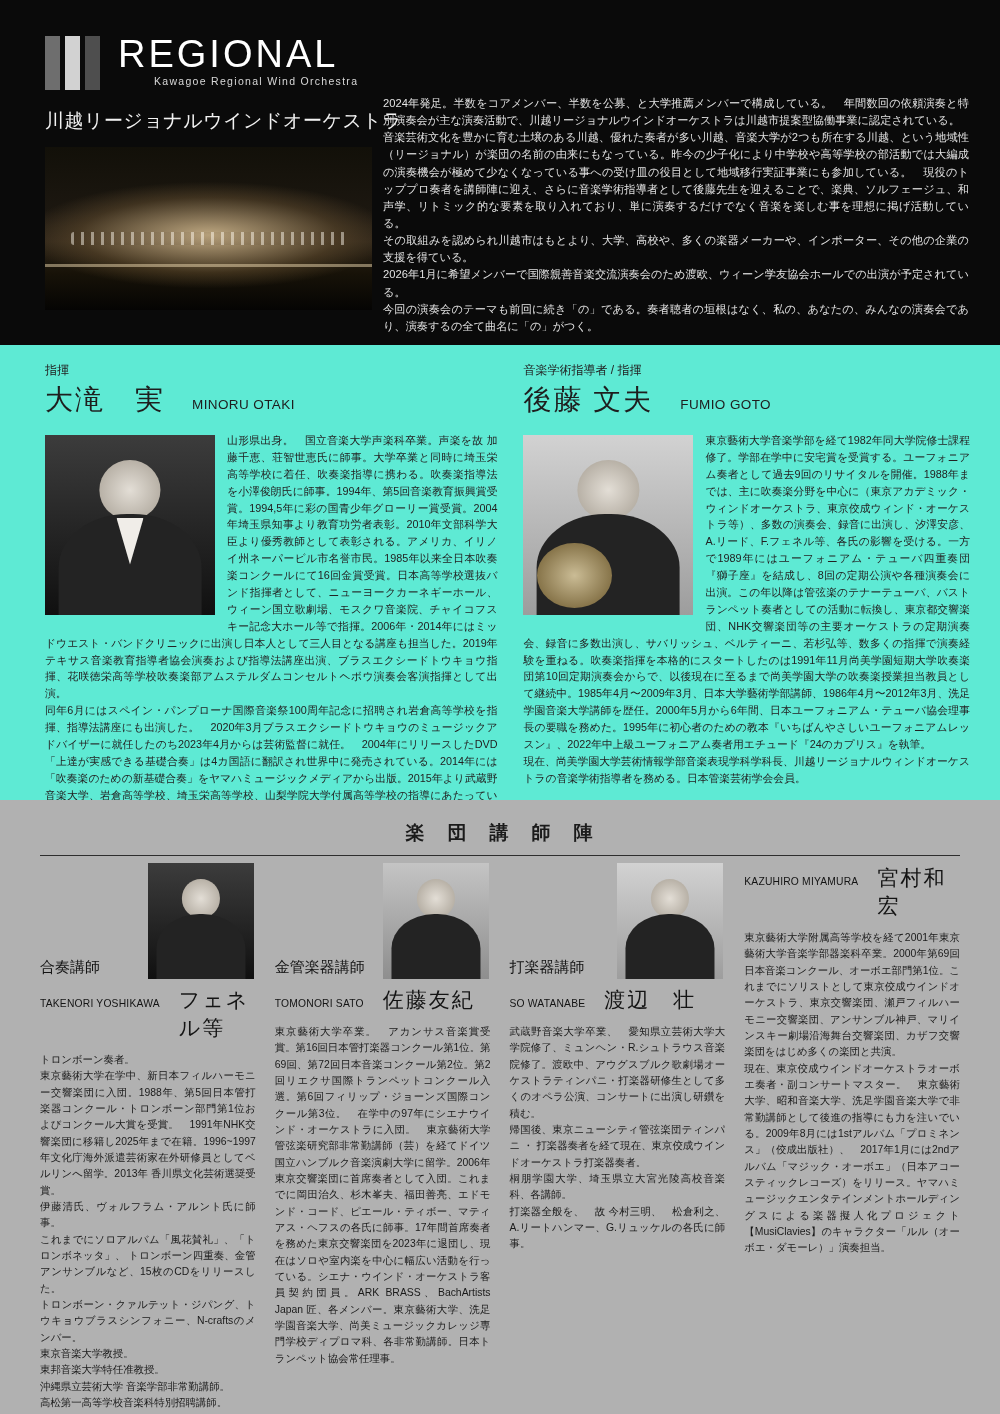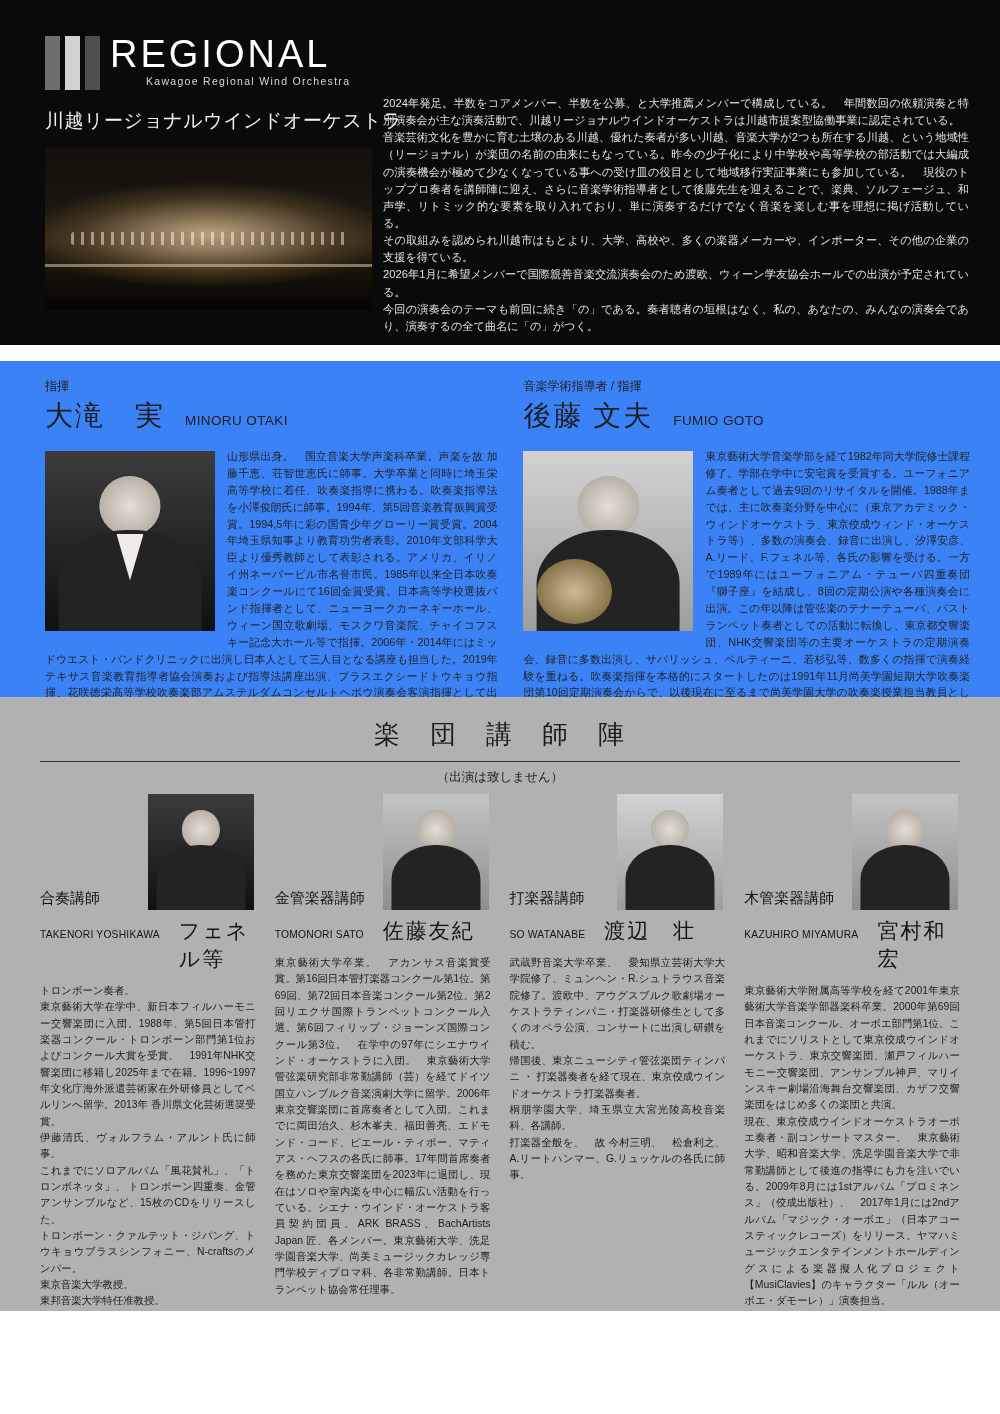"REGIONAL" .logo { gap: 10px -> 18px }
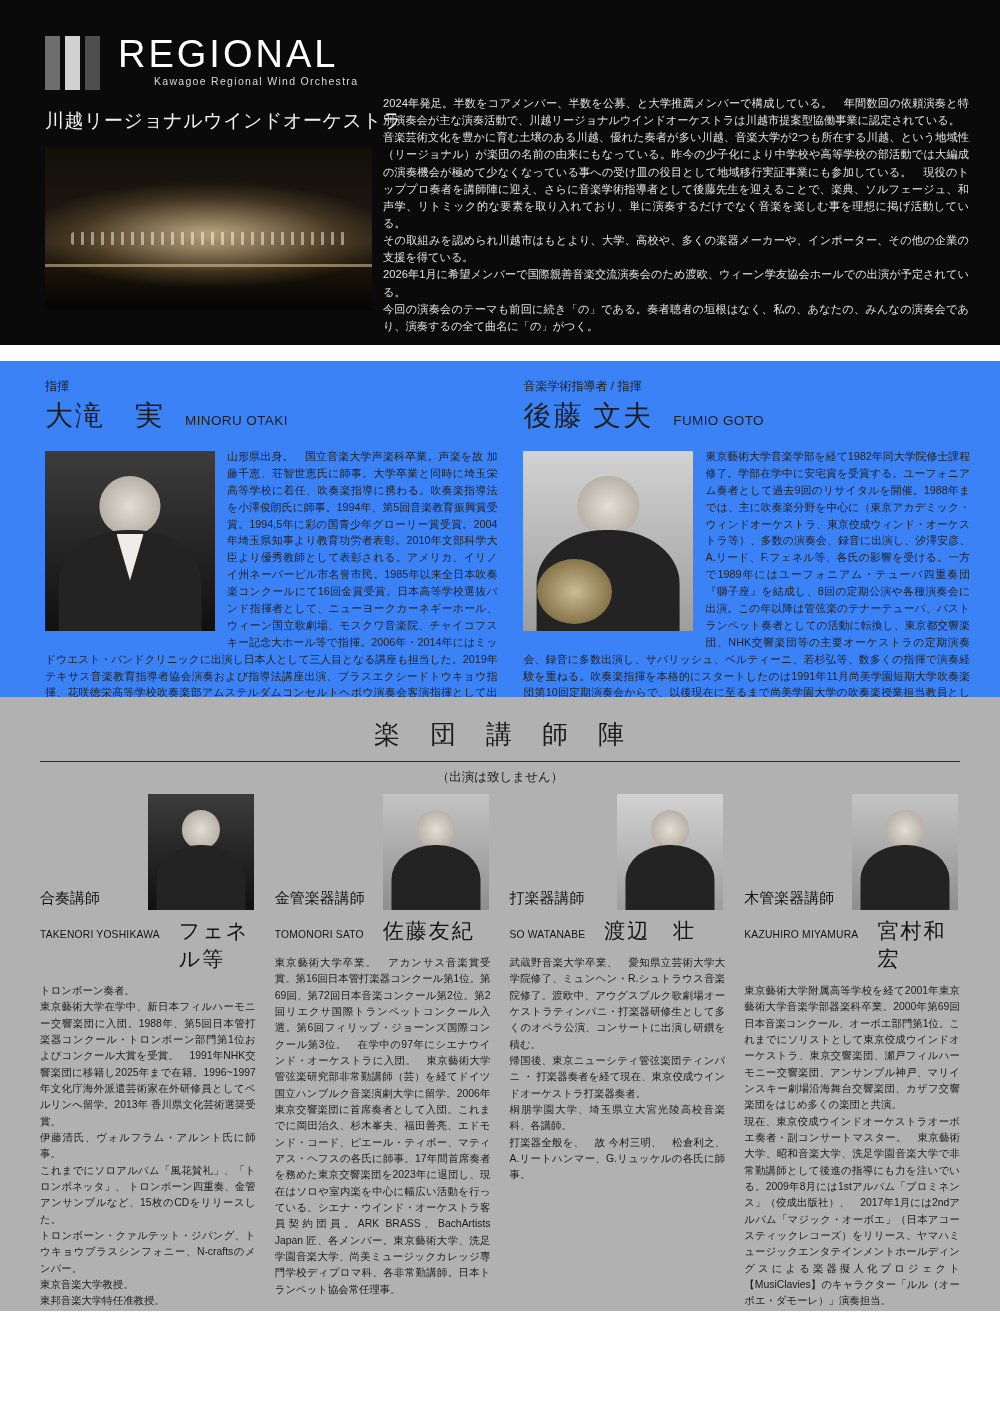"指揮" .conductors { background: #3b82f6 -> #5eead4; height: 336px -> 455px; margin-top: 16px -> none }
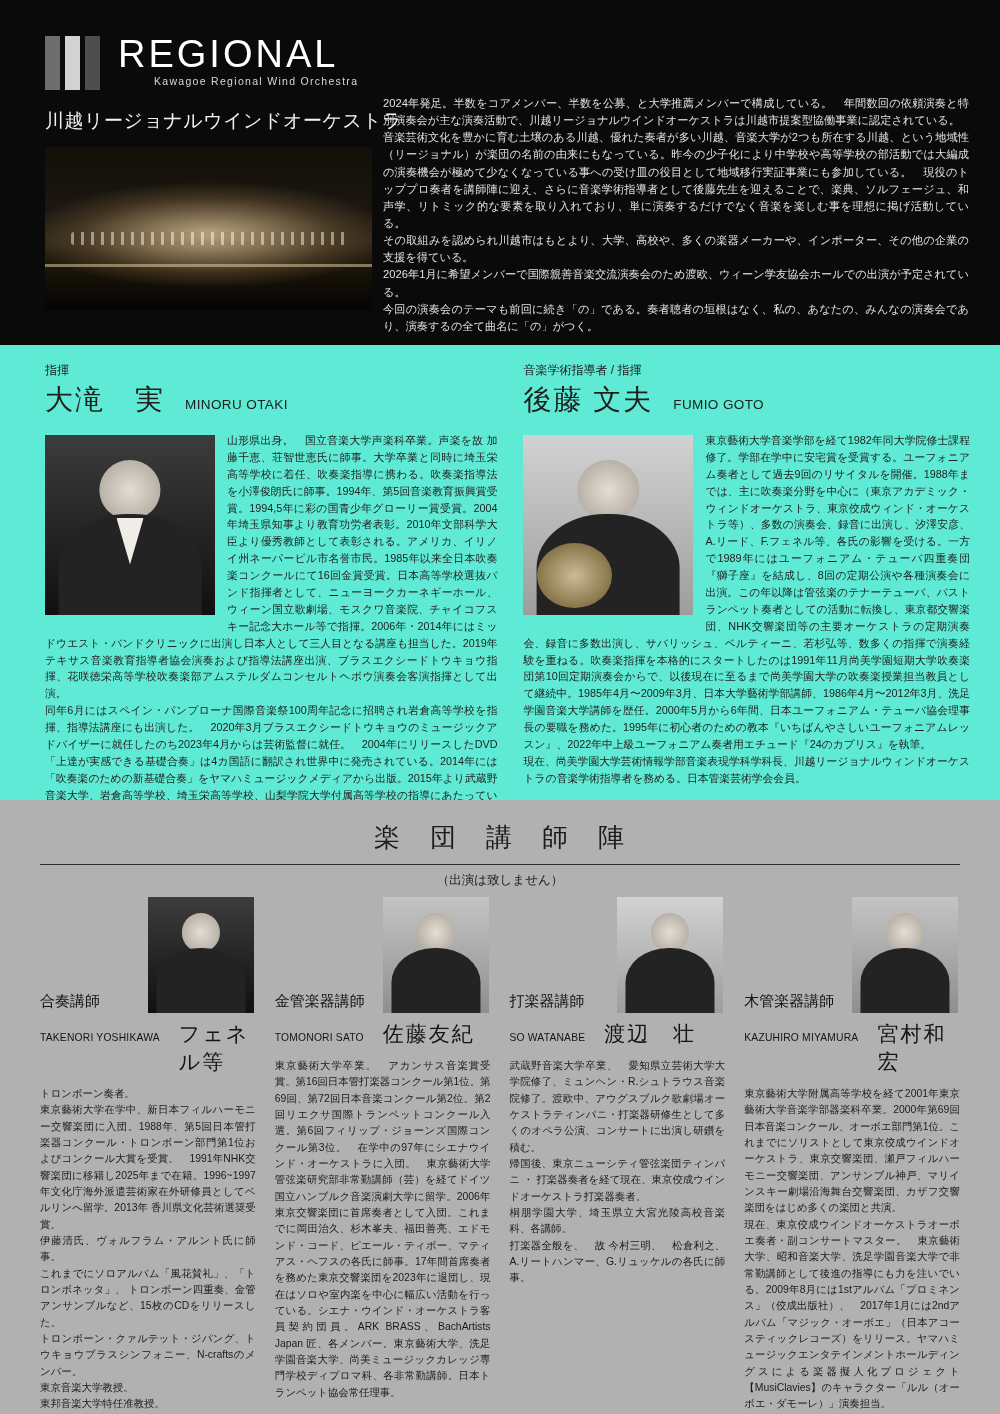"大滝 実" .c-name-row { gap: 20px -> 27px }
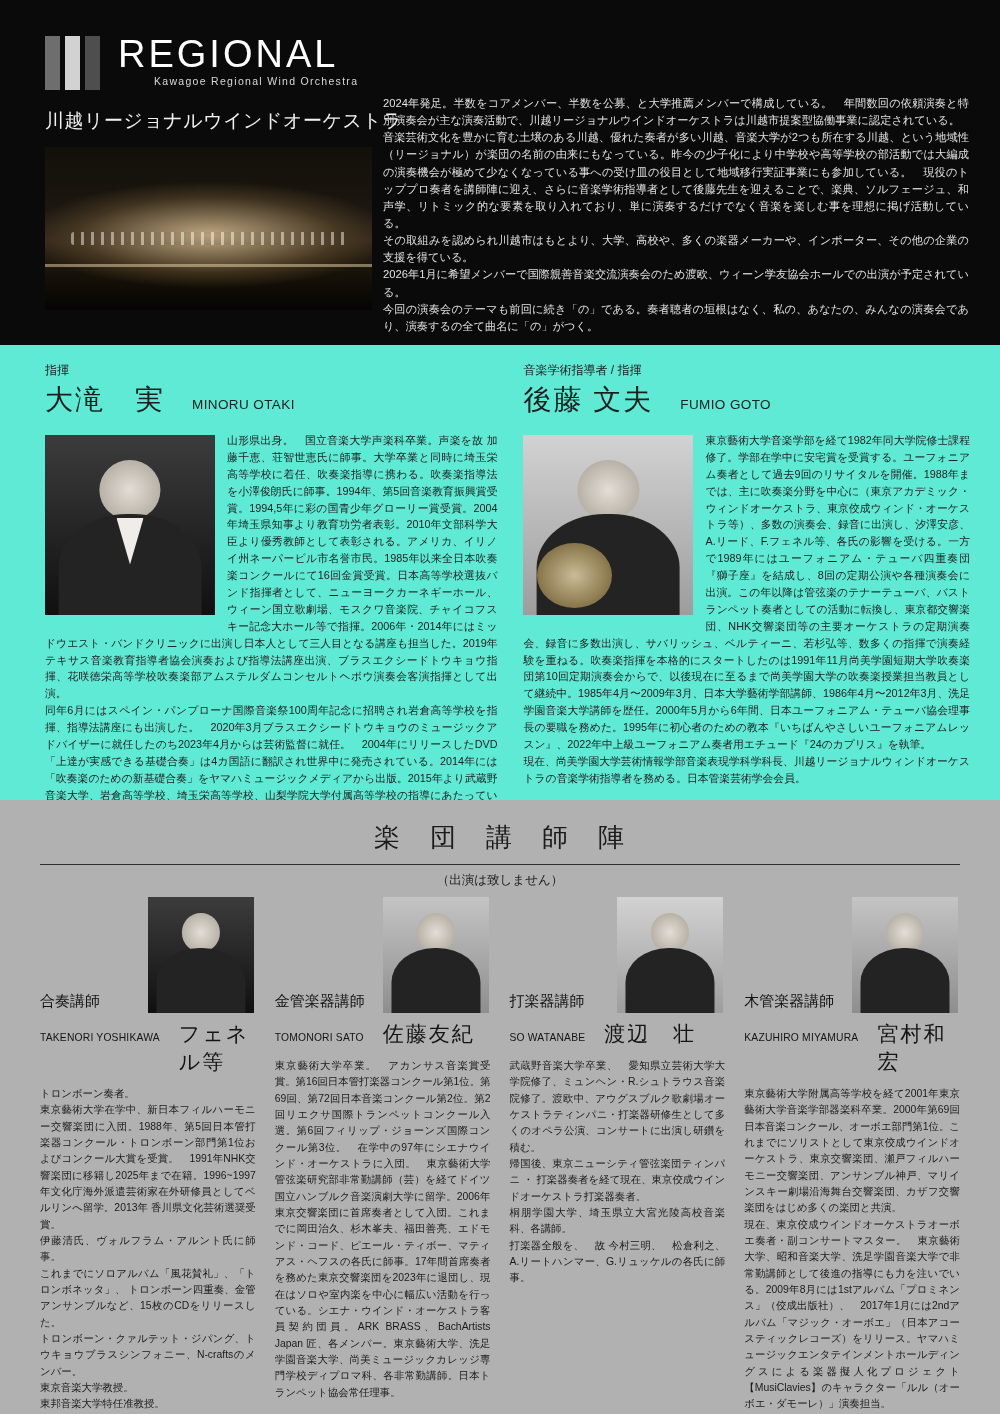"楽 団 講 師 陣" .i-title { font-size: 26px -> 19px; font-weight: 400 -> 700 }
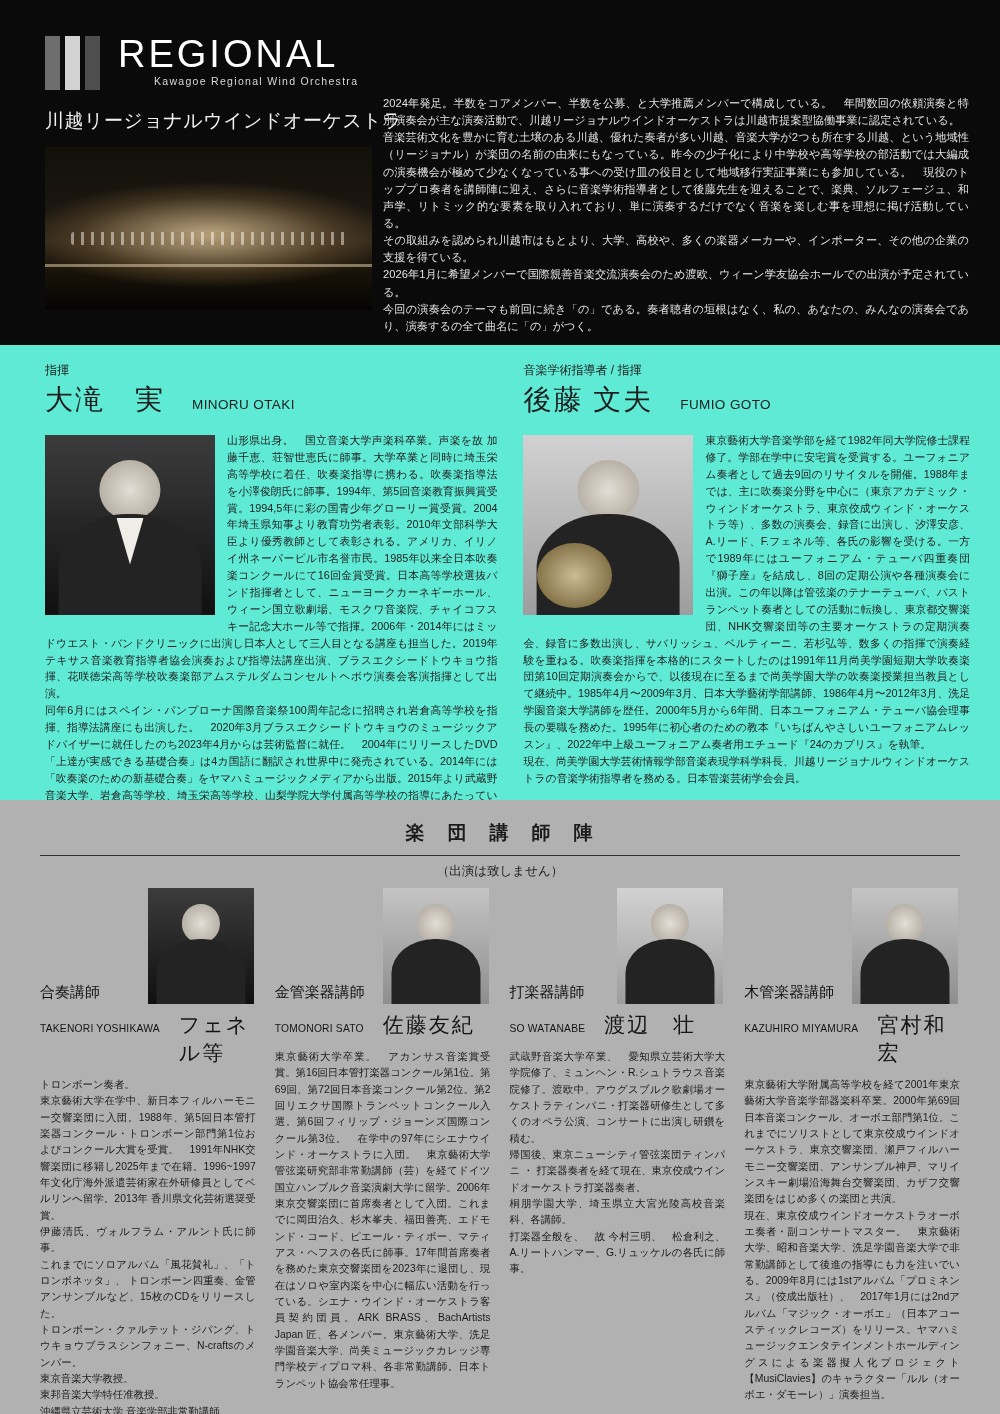"（出演は致しません）" div.i-note { html: <div>（出演は致しません）</div> -> none }
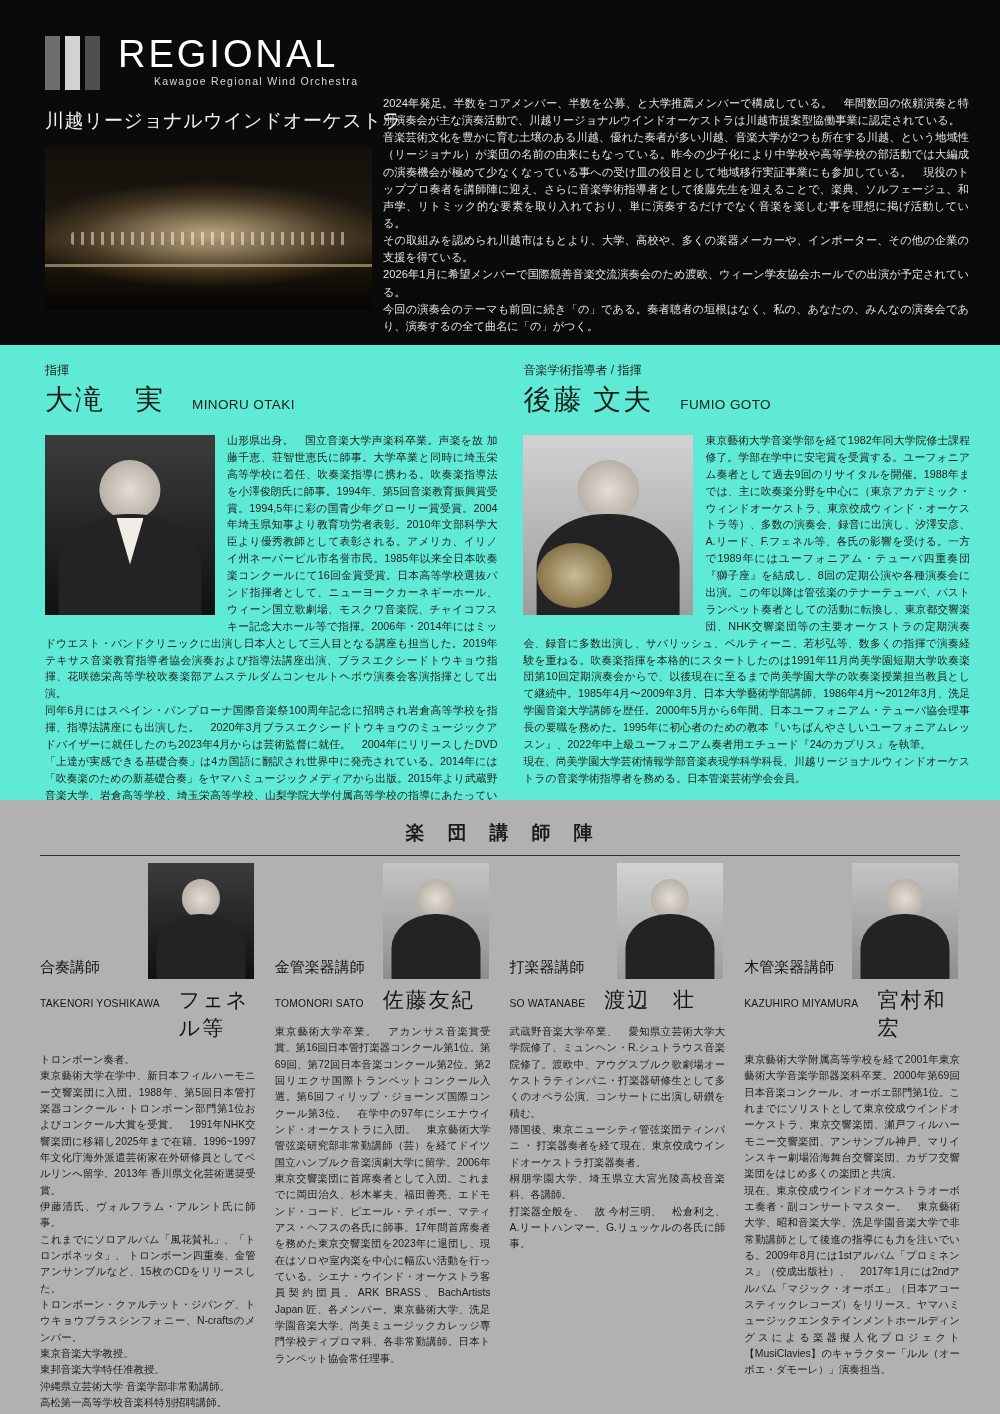"木管楽器講師" div.i-card-header { html: <div> <div></div> <div>木管楽器講師</div> </div> -> none }
